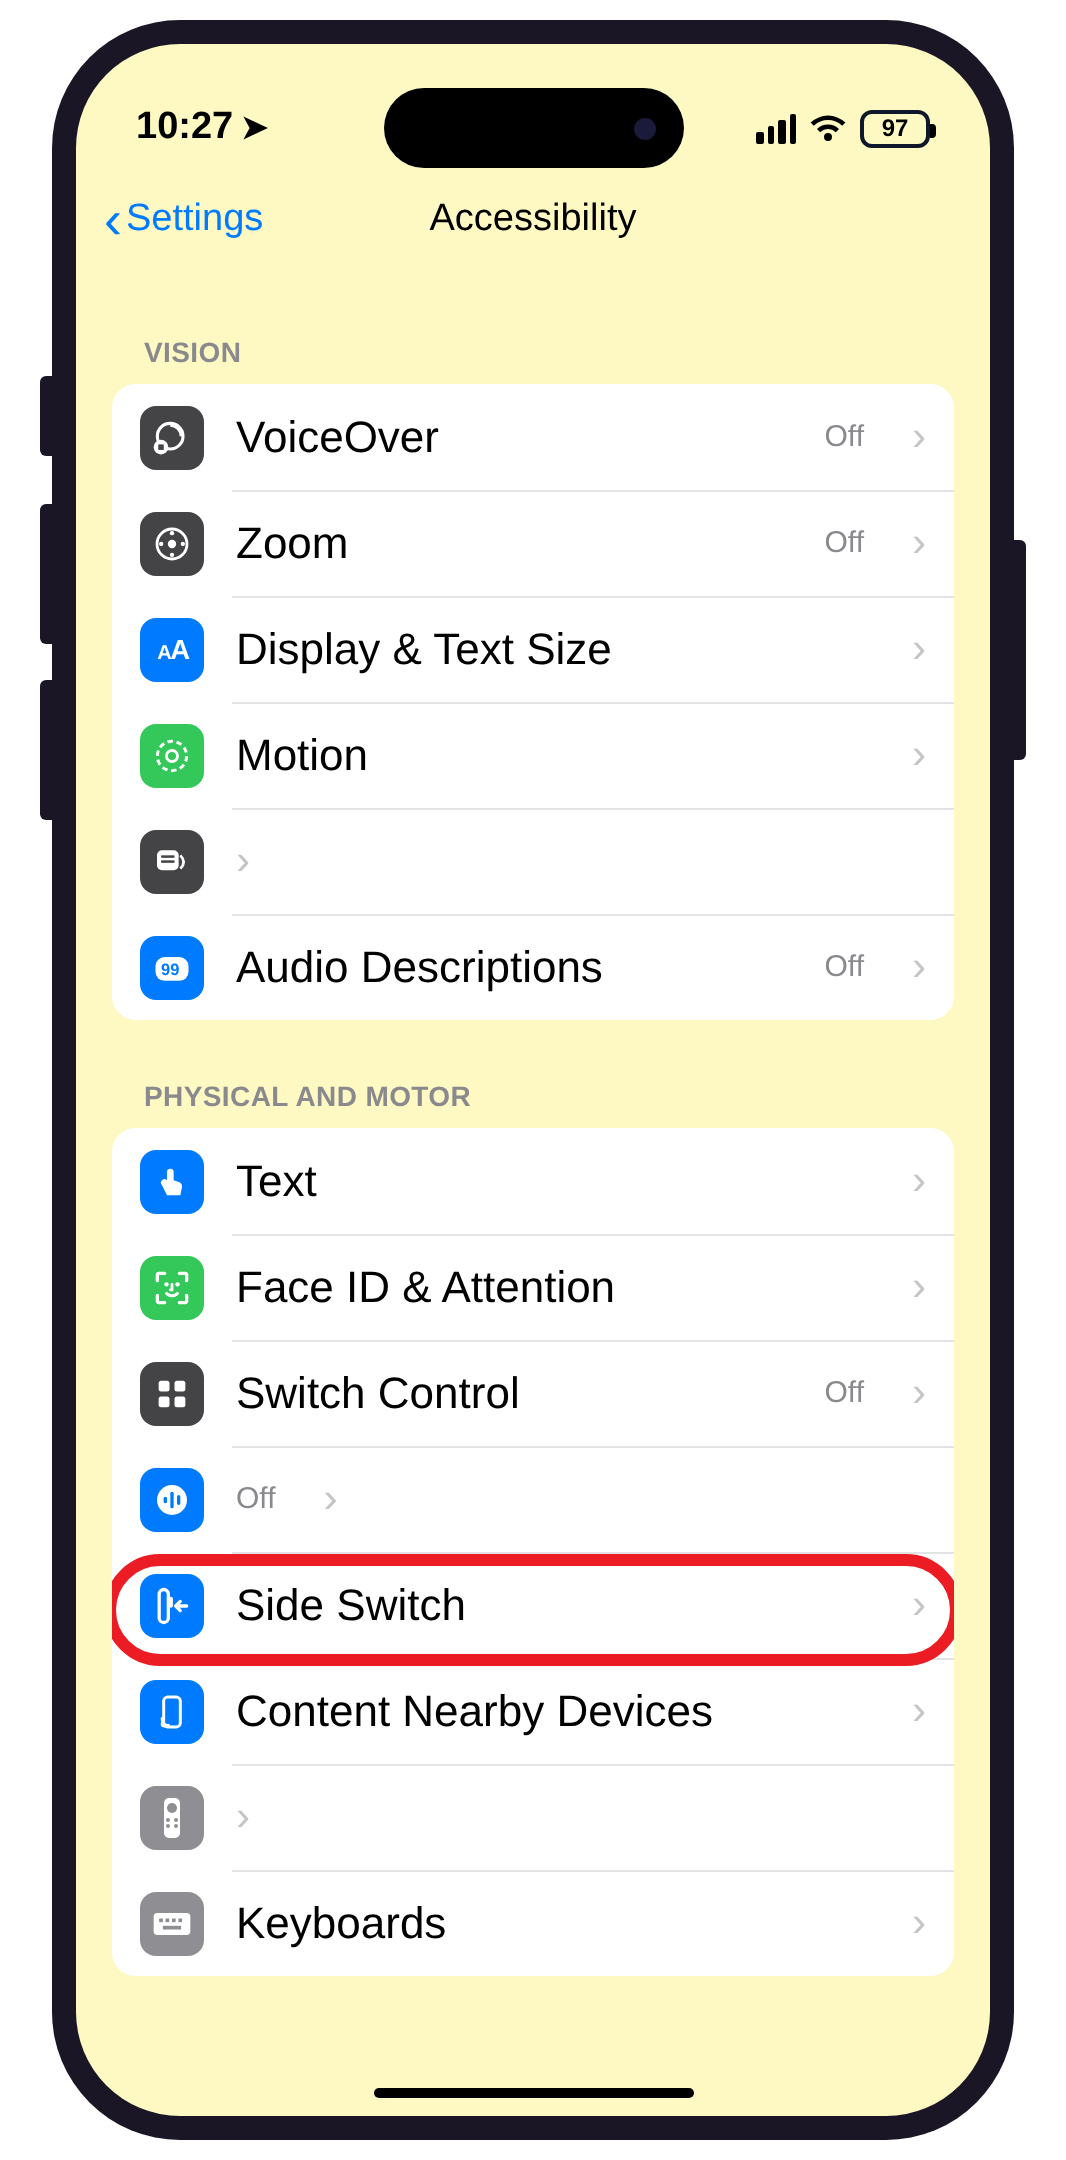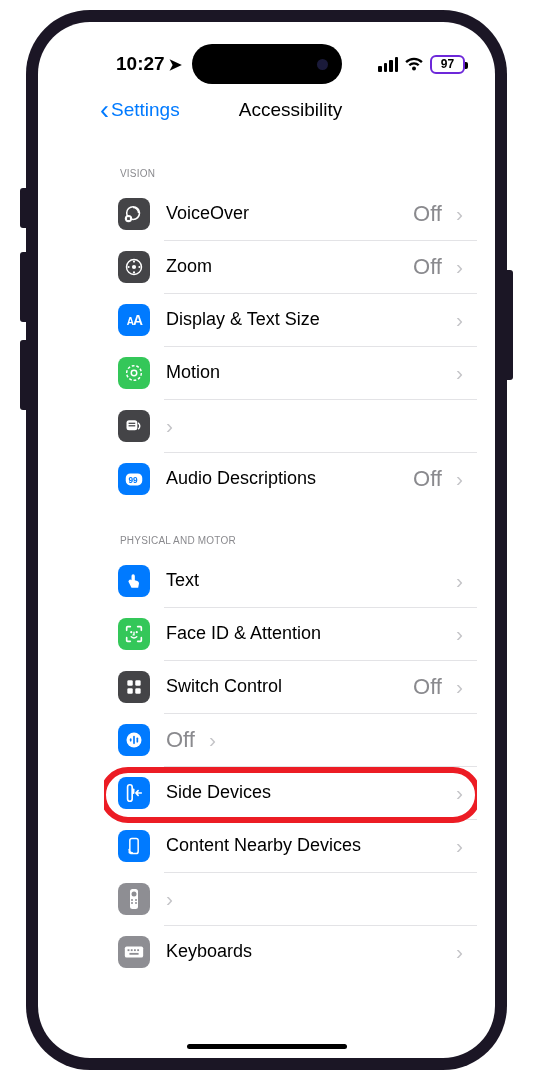"10:27" .phone-inner { background: #ffffff -> #fef9c3; padding-left: 48px -> none }
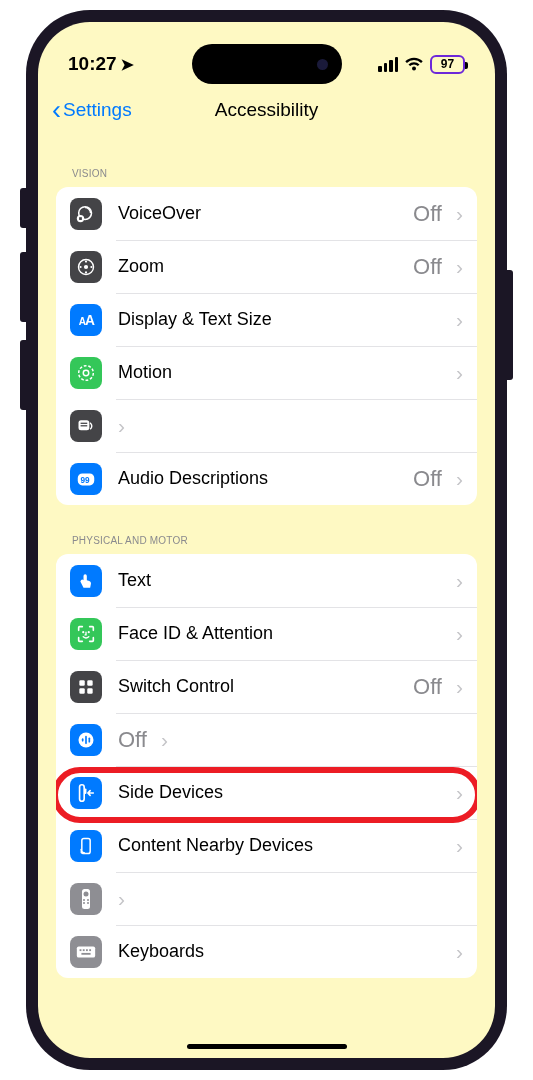"97" .battery { border: 2px solid #6d28d9 -> 2px solid #0f172a }
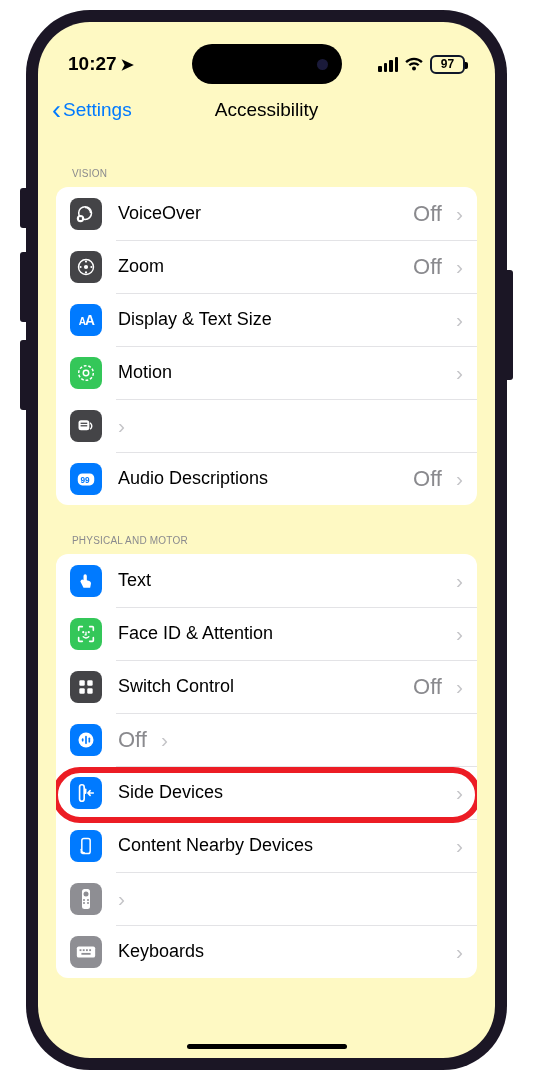"VISION" .section-header { font-size: 10px -> 14px; font-weight: 400 -> 700 }
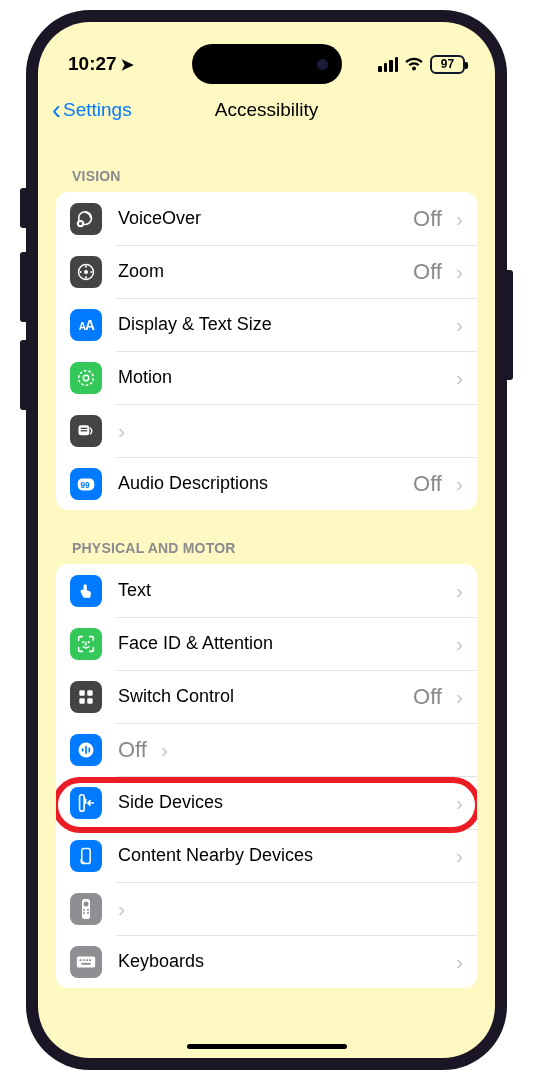"VoiceOver" .label { font-size: 18px -> 22px }
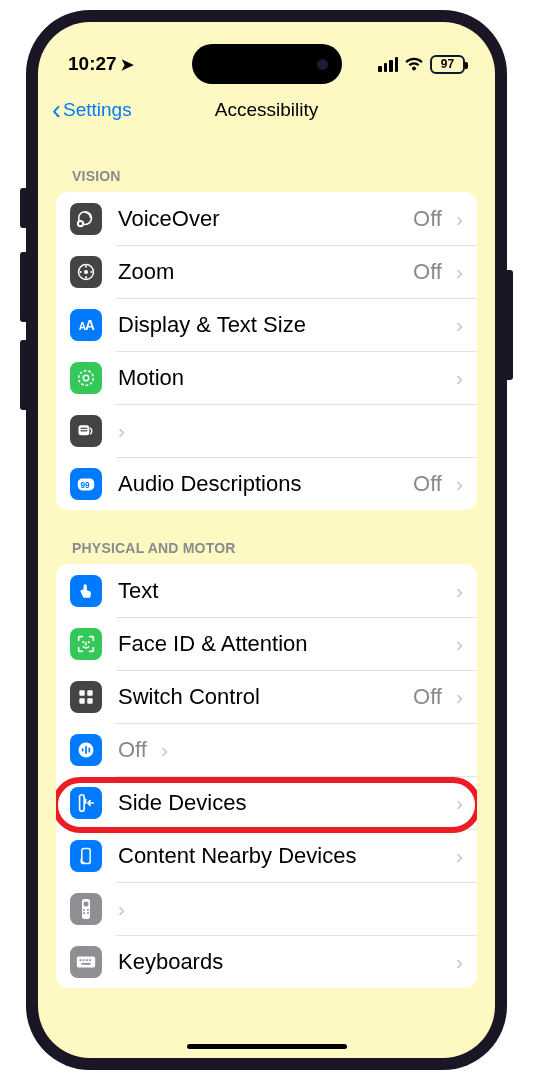"Off" .status { font-size: 22px -> 15px; margin-right: 14px -> 24px }
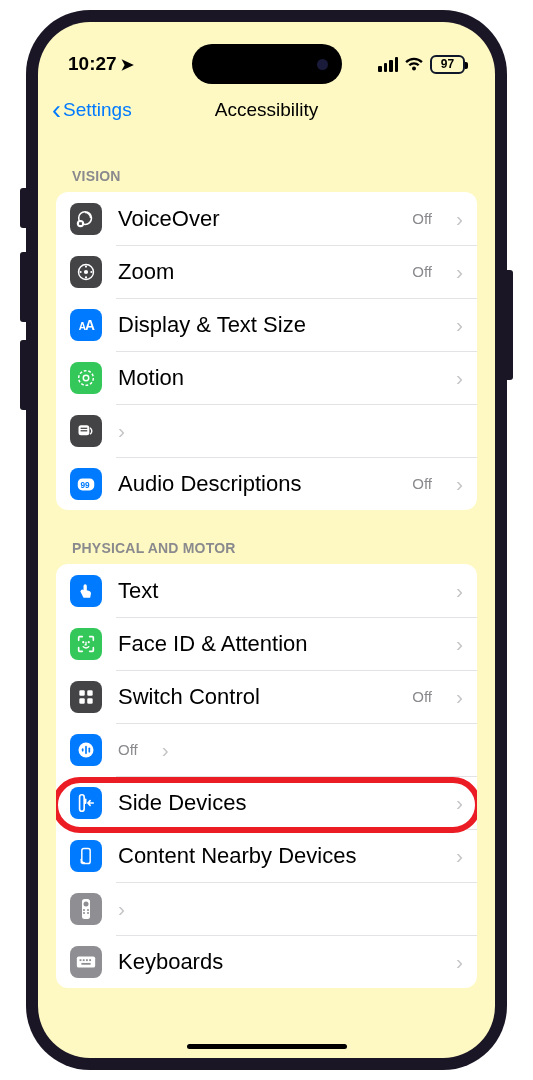"Side Devices" div.label { text: Devices -> Switch }
